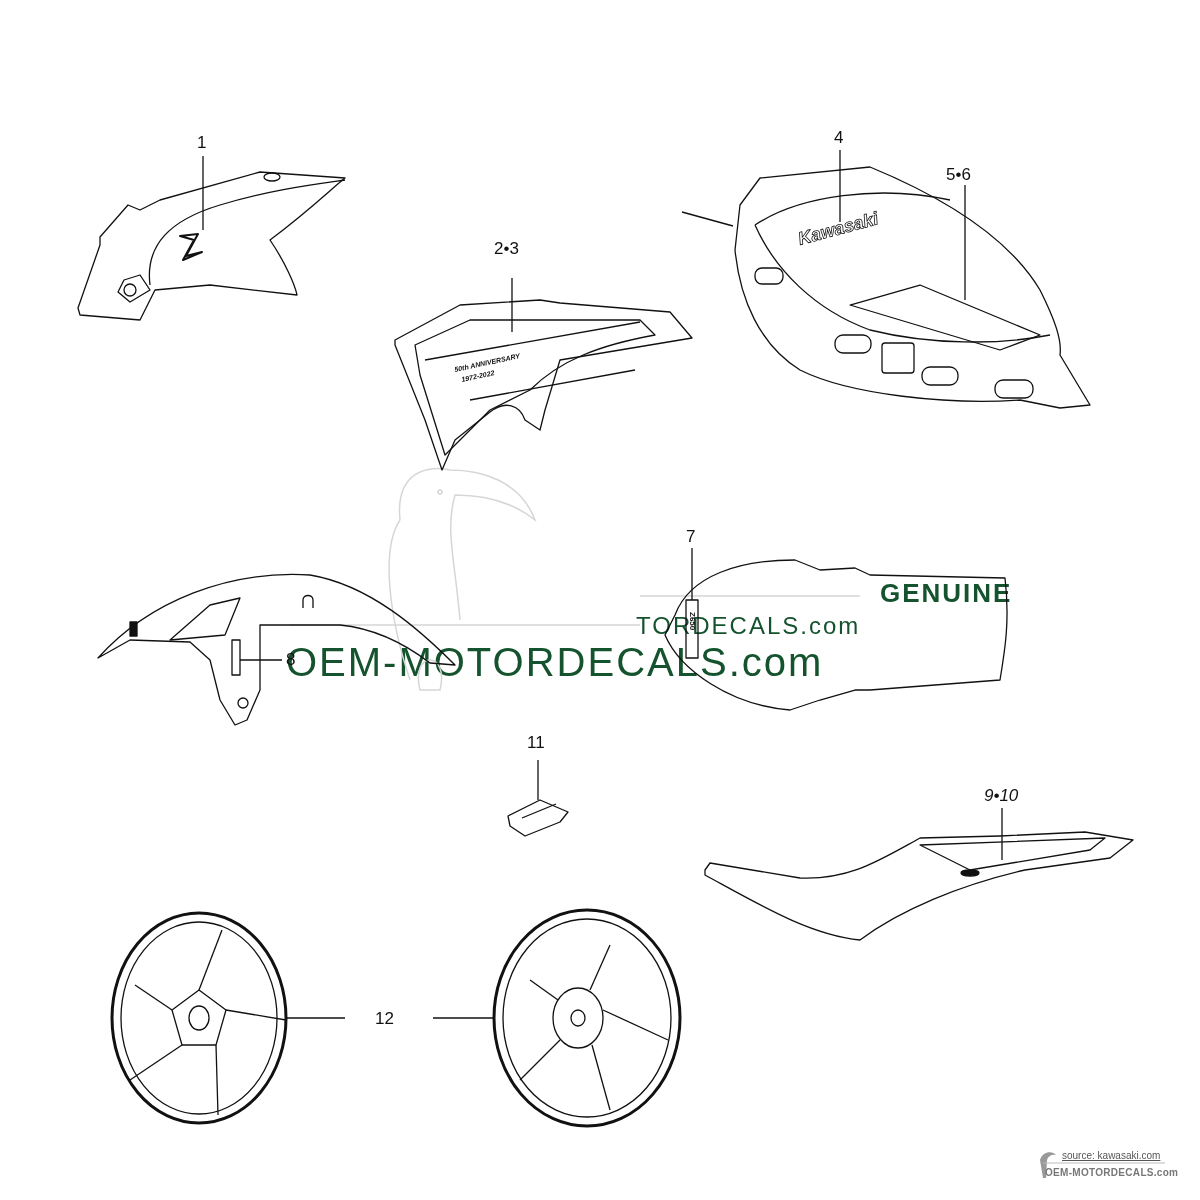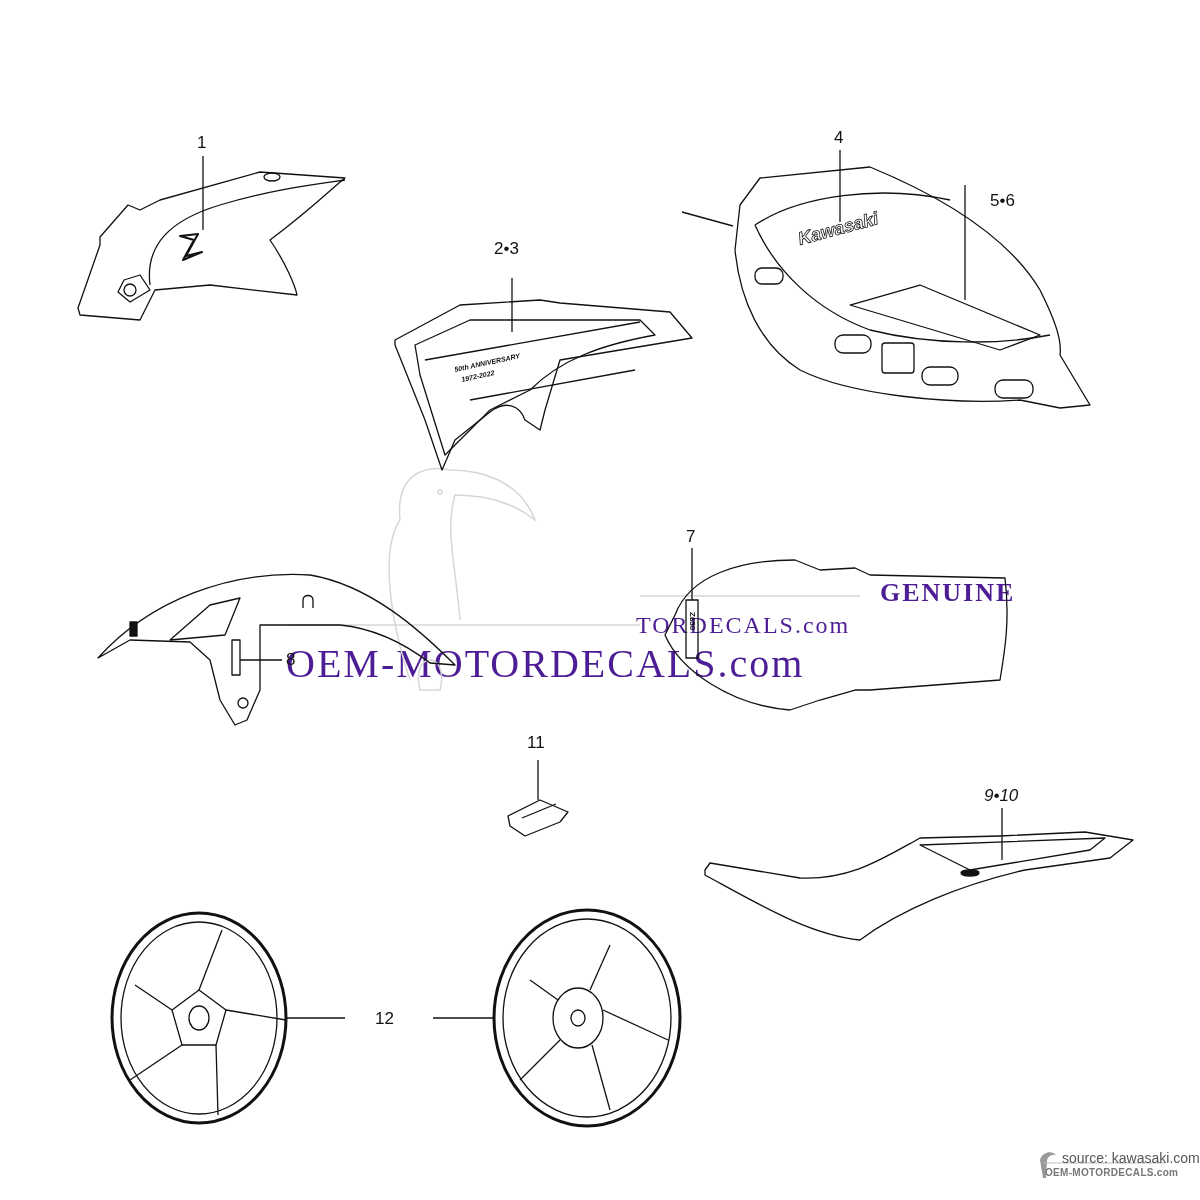"5•6" div.callout { left: 990px -> 946px; margin-top: 26px -> none }
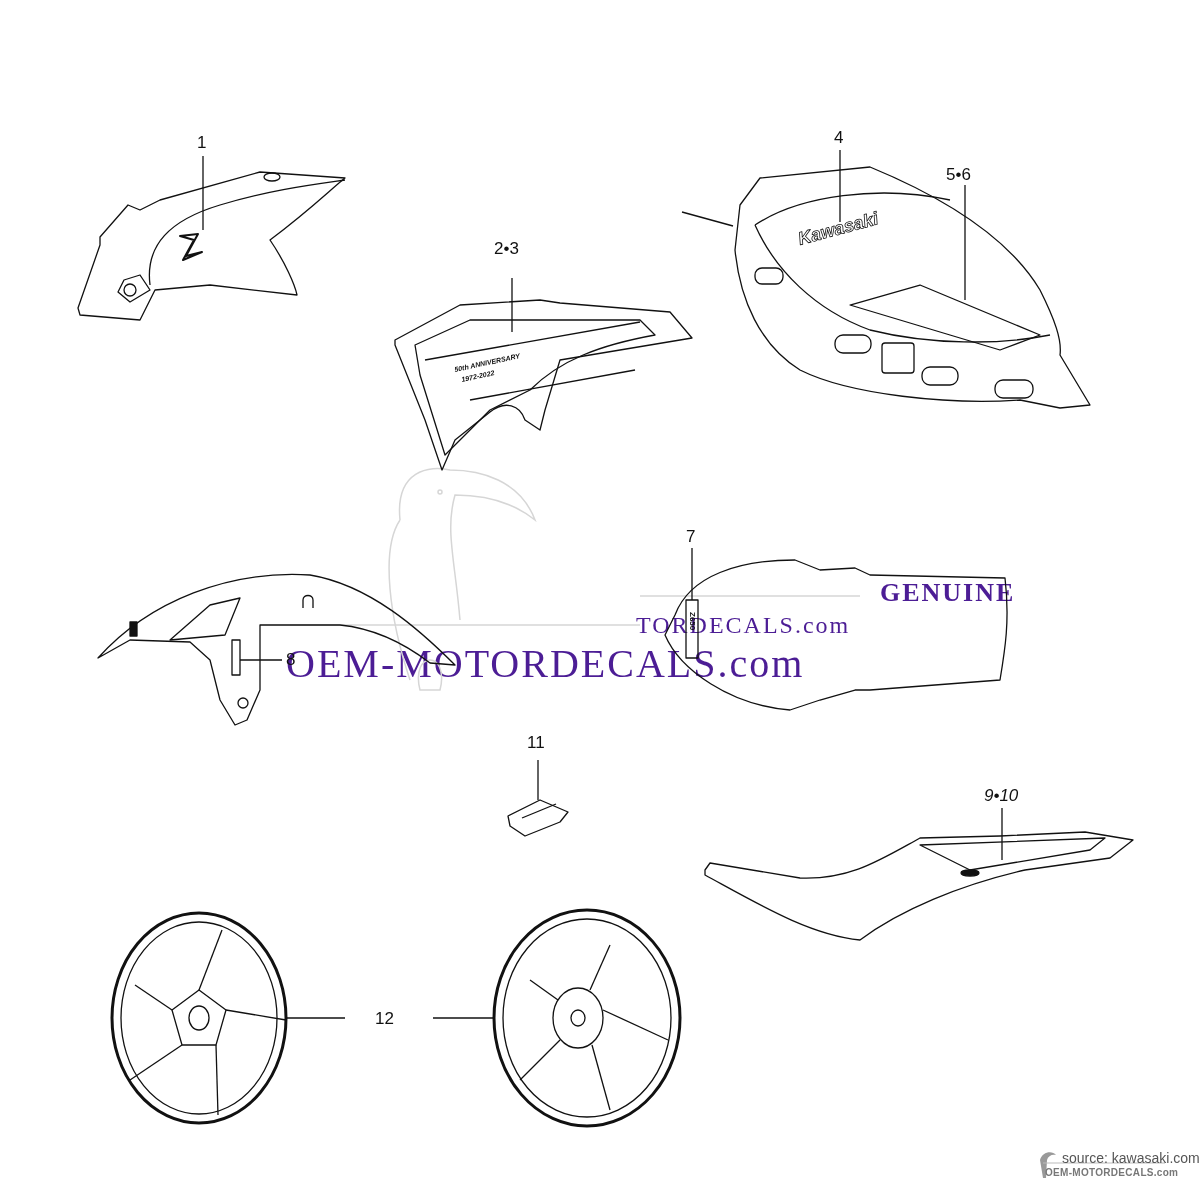"GENUINE" .wm { color: #4c1d95 -> #14532d; font-family: Liberation Serif, serif -> Liberation Sans, sans-serif }
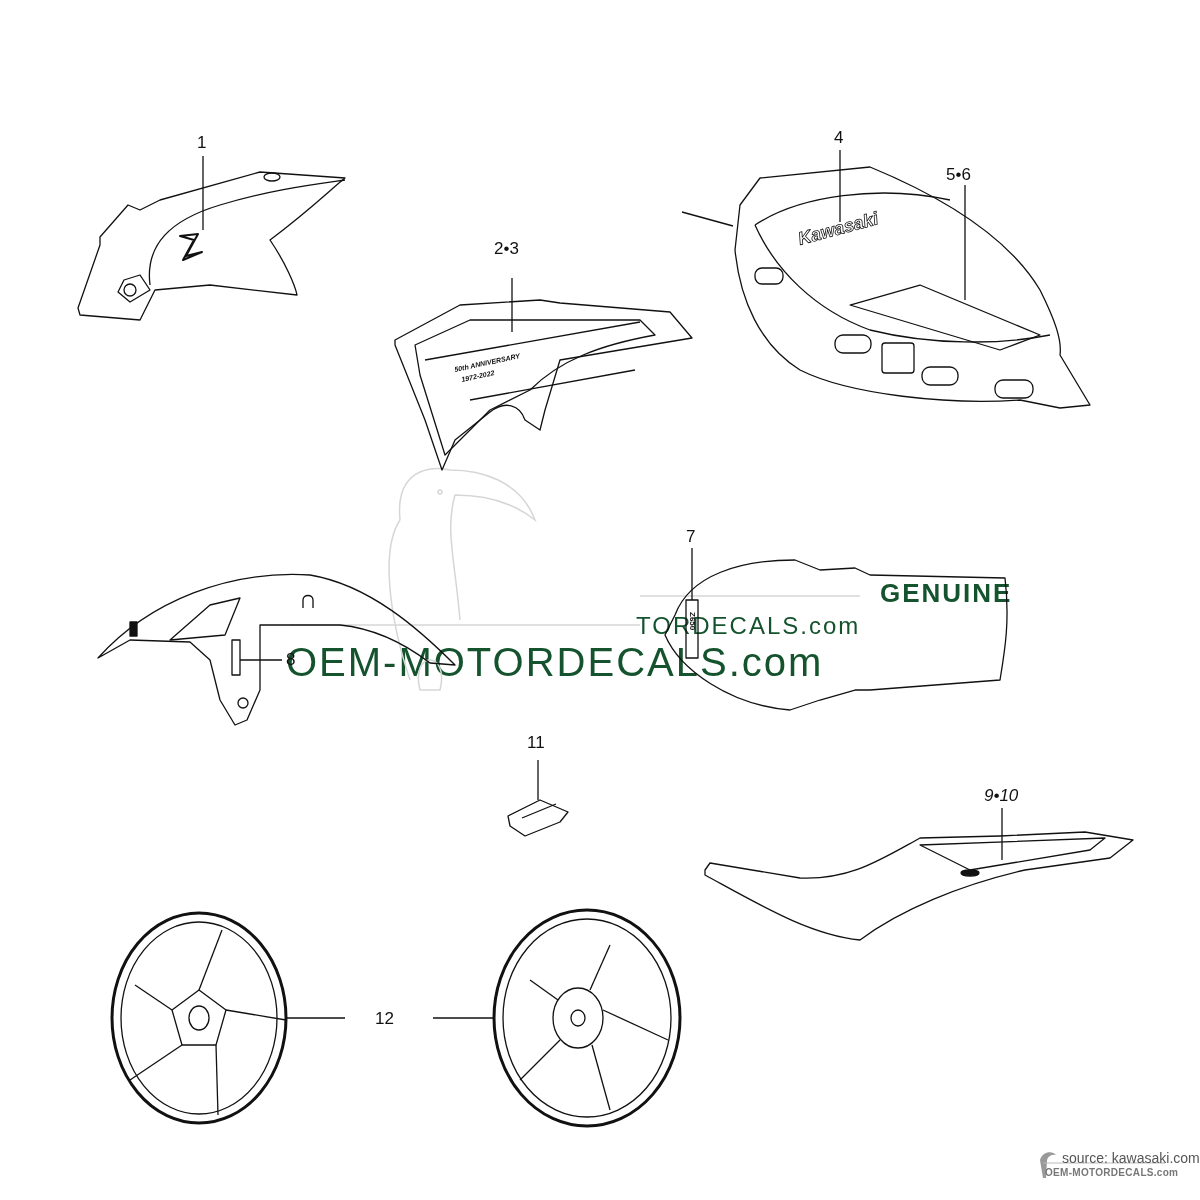"source: kawasaki.com" .src { font-size: 14px -> 10px; text-decoration: none -> underline }
